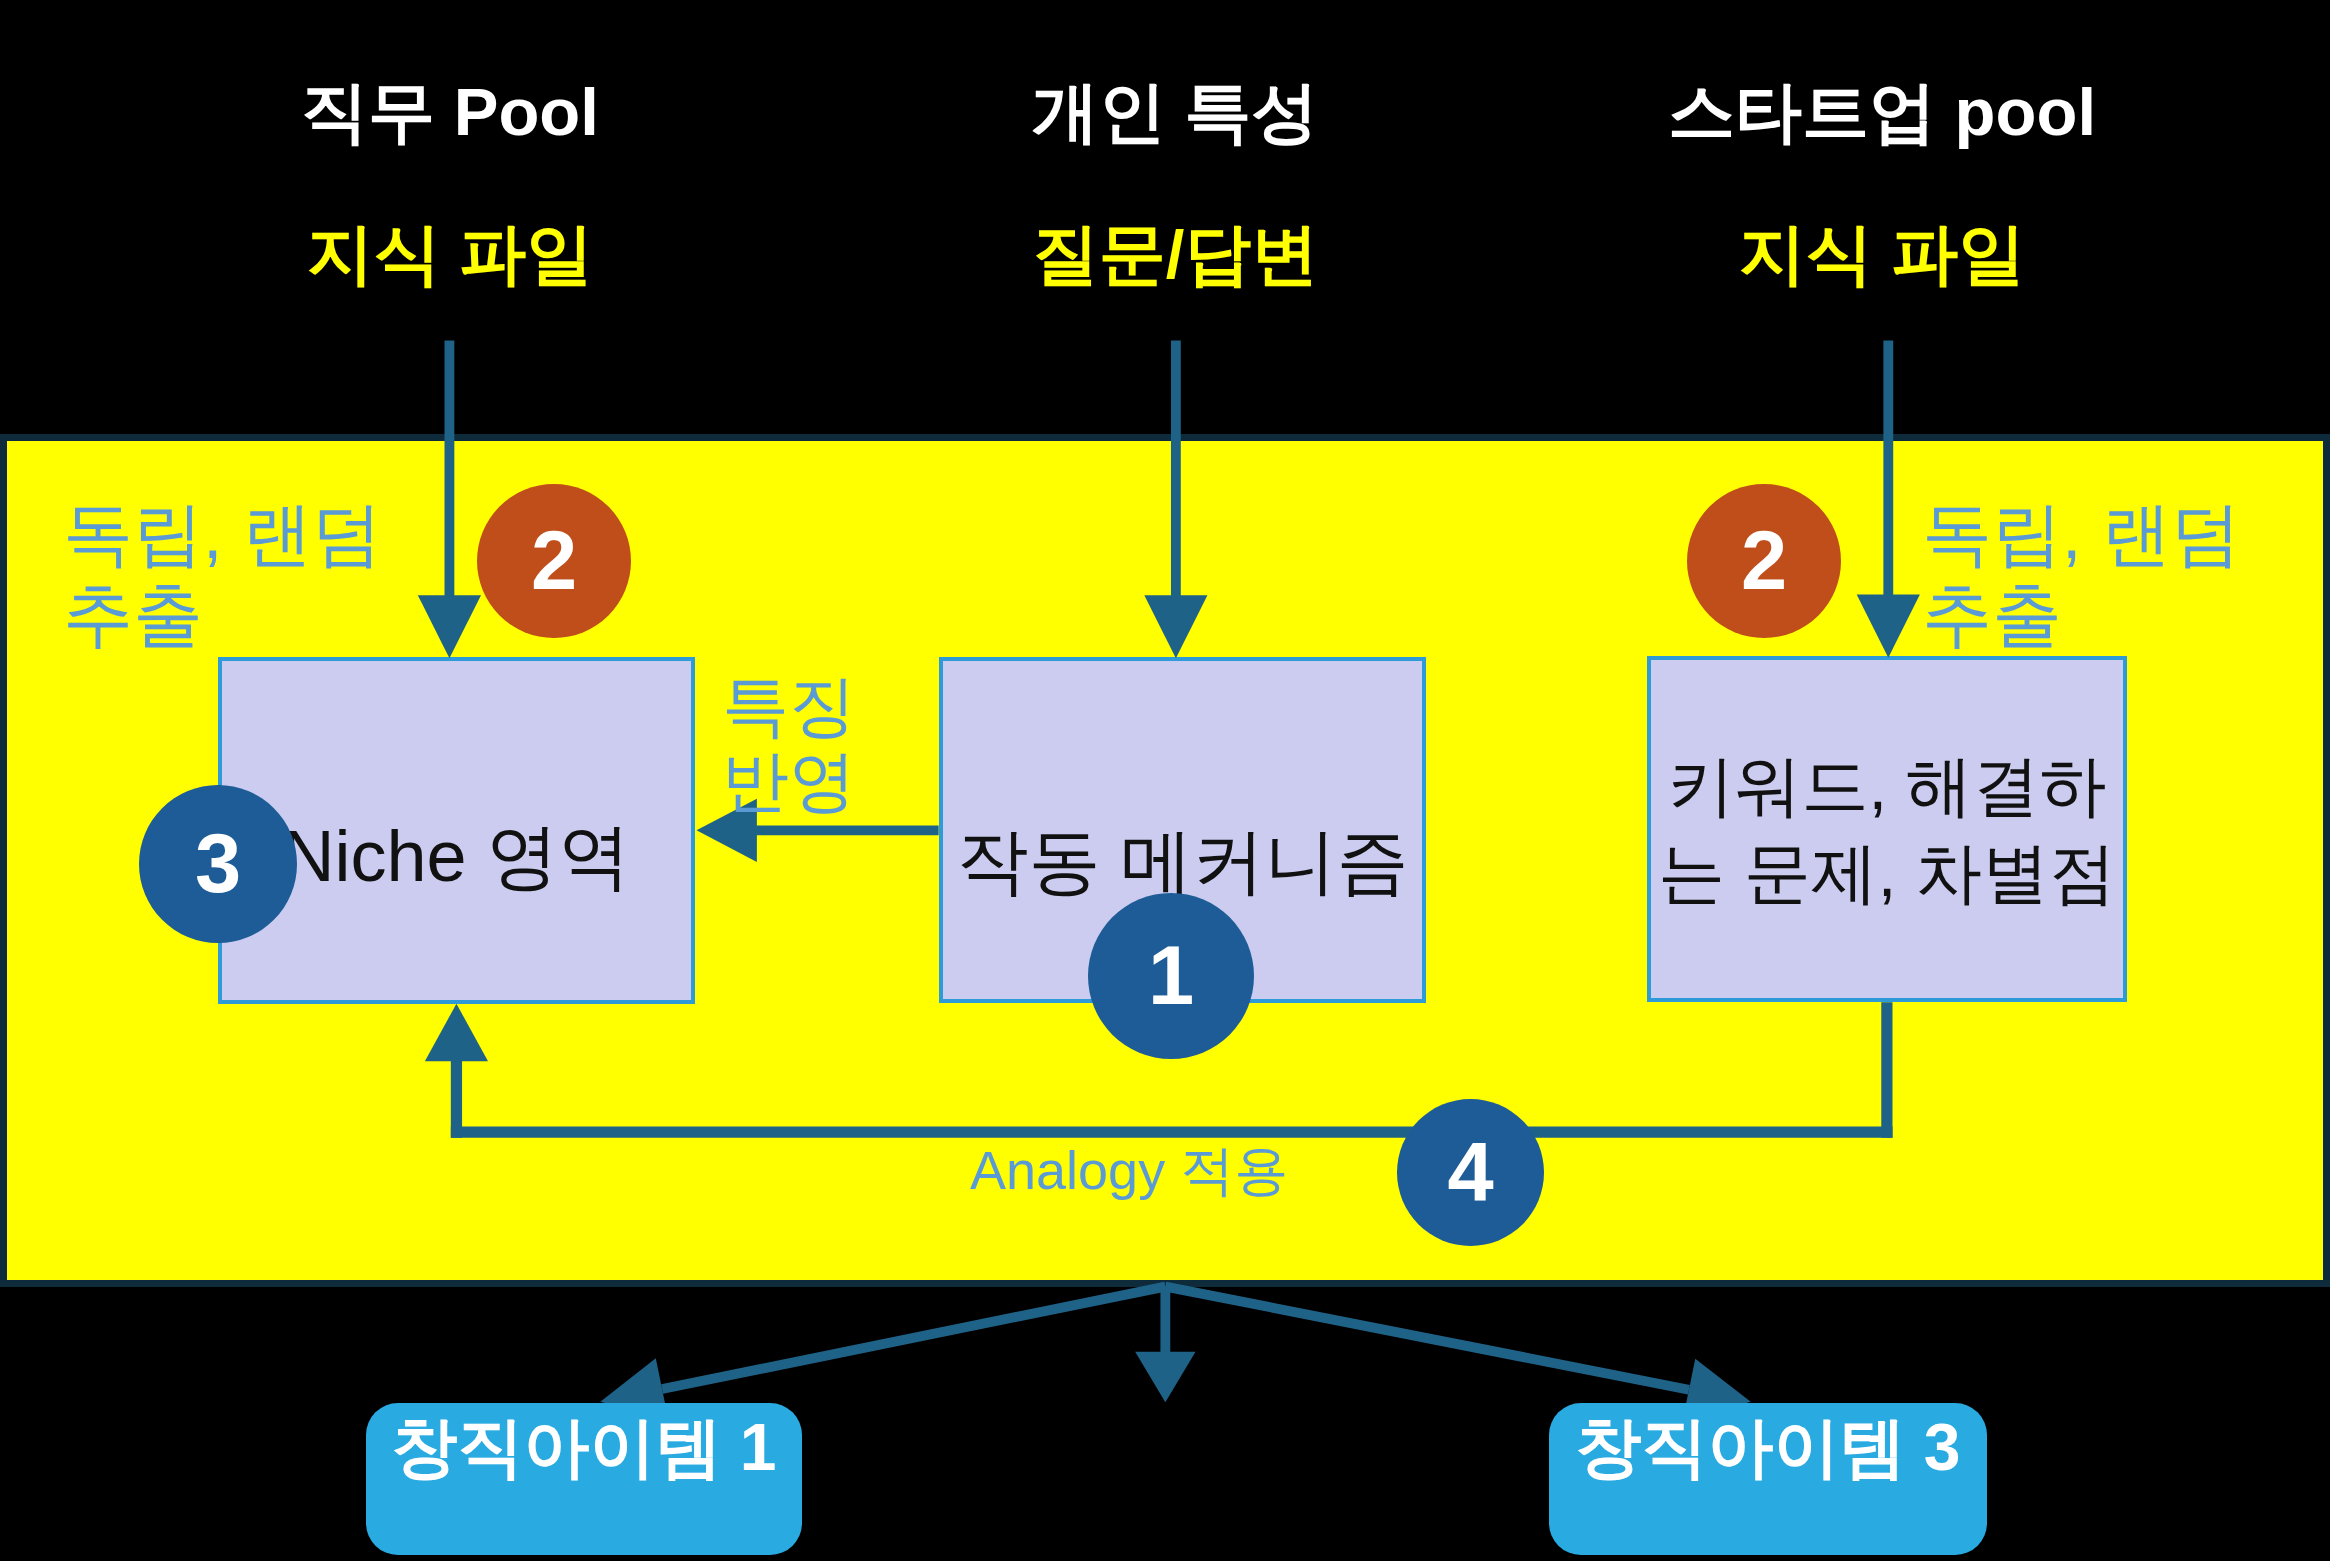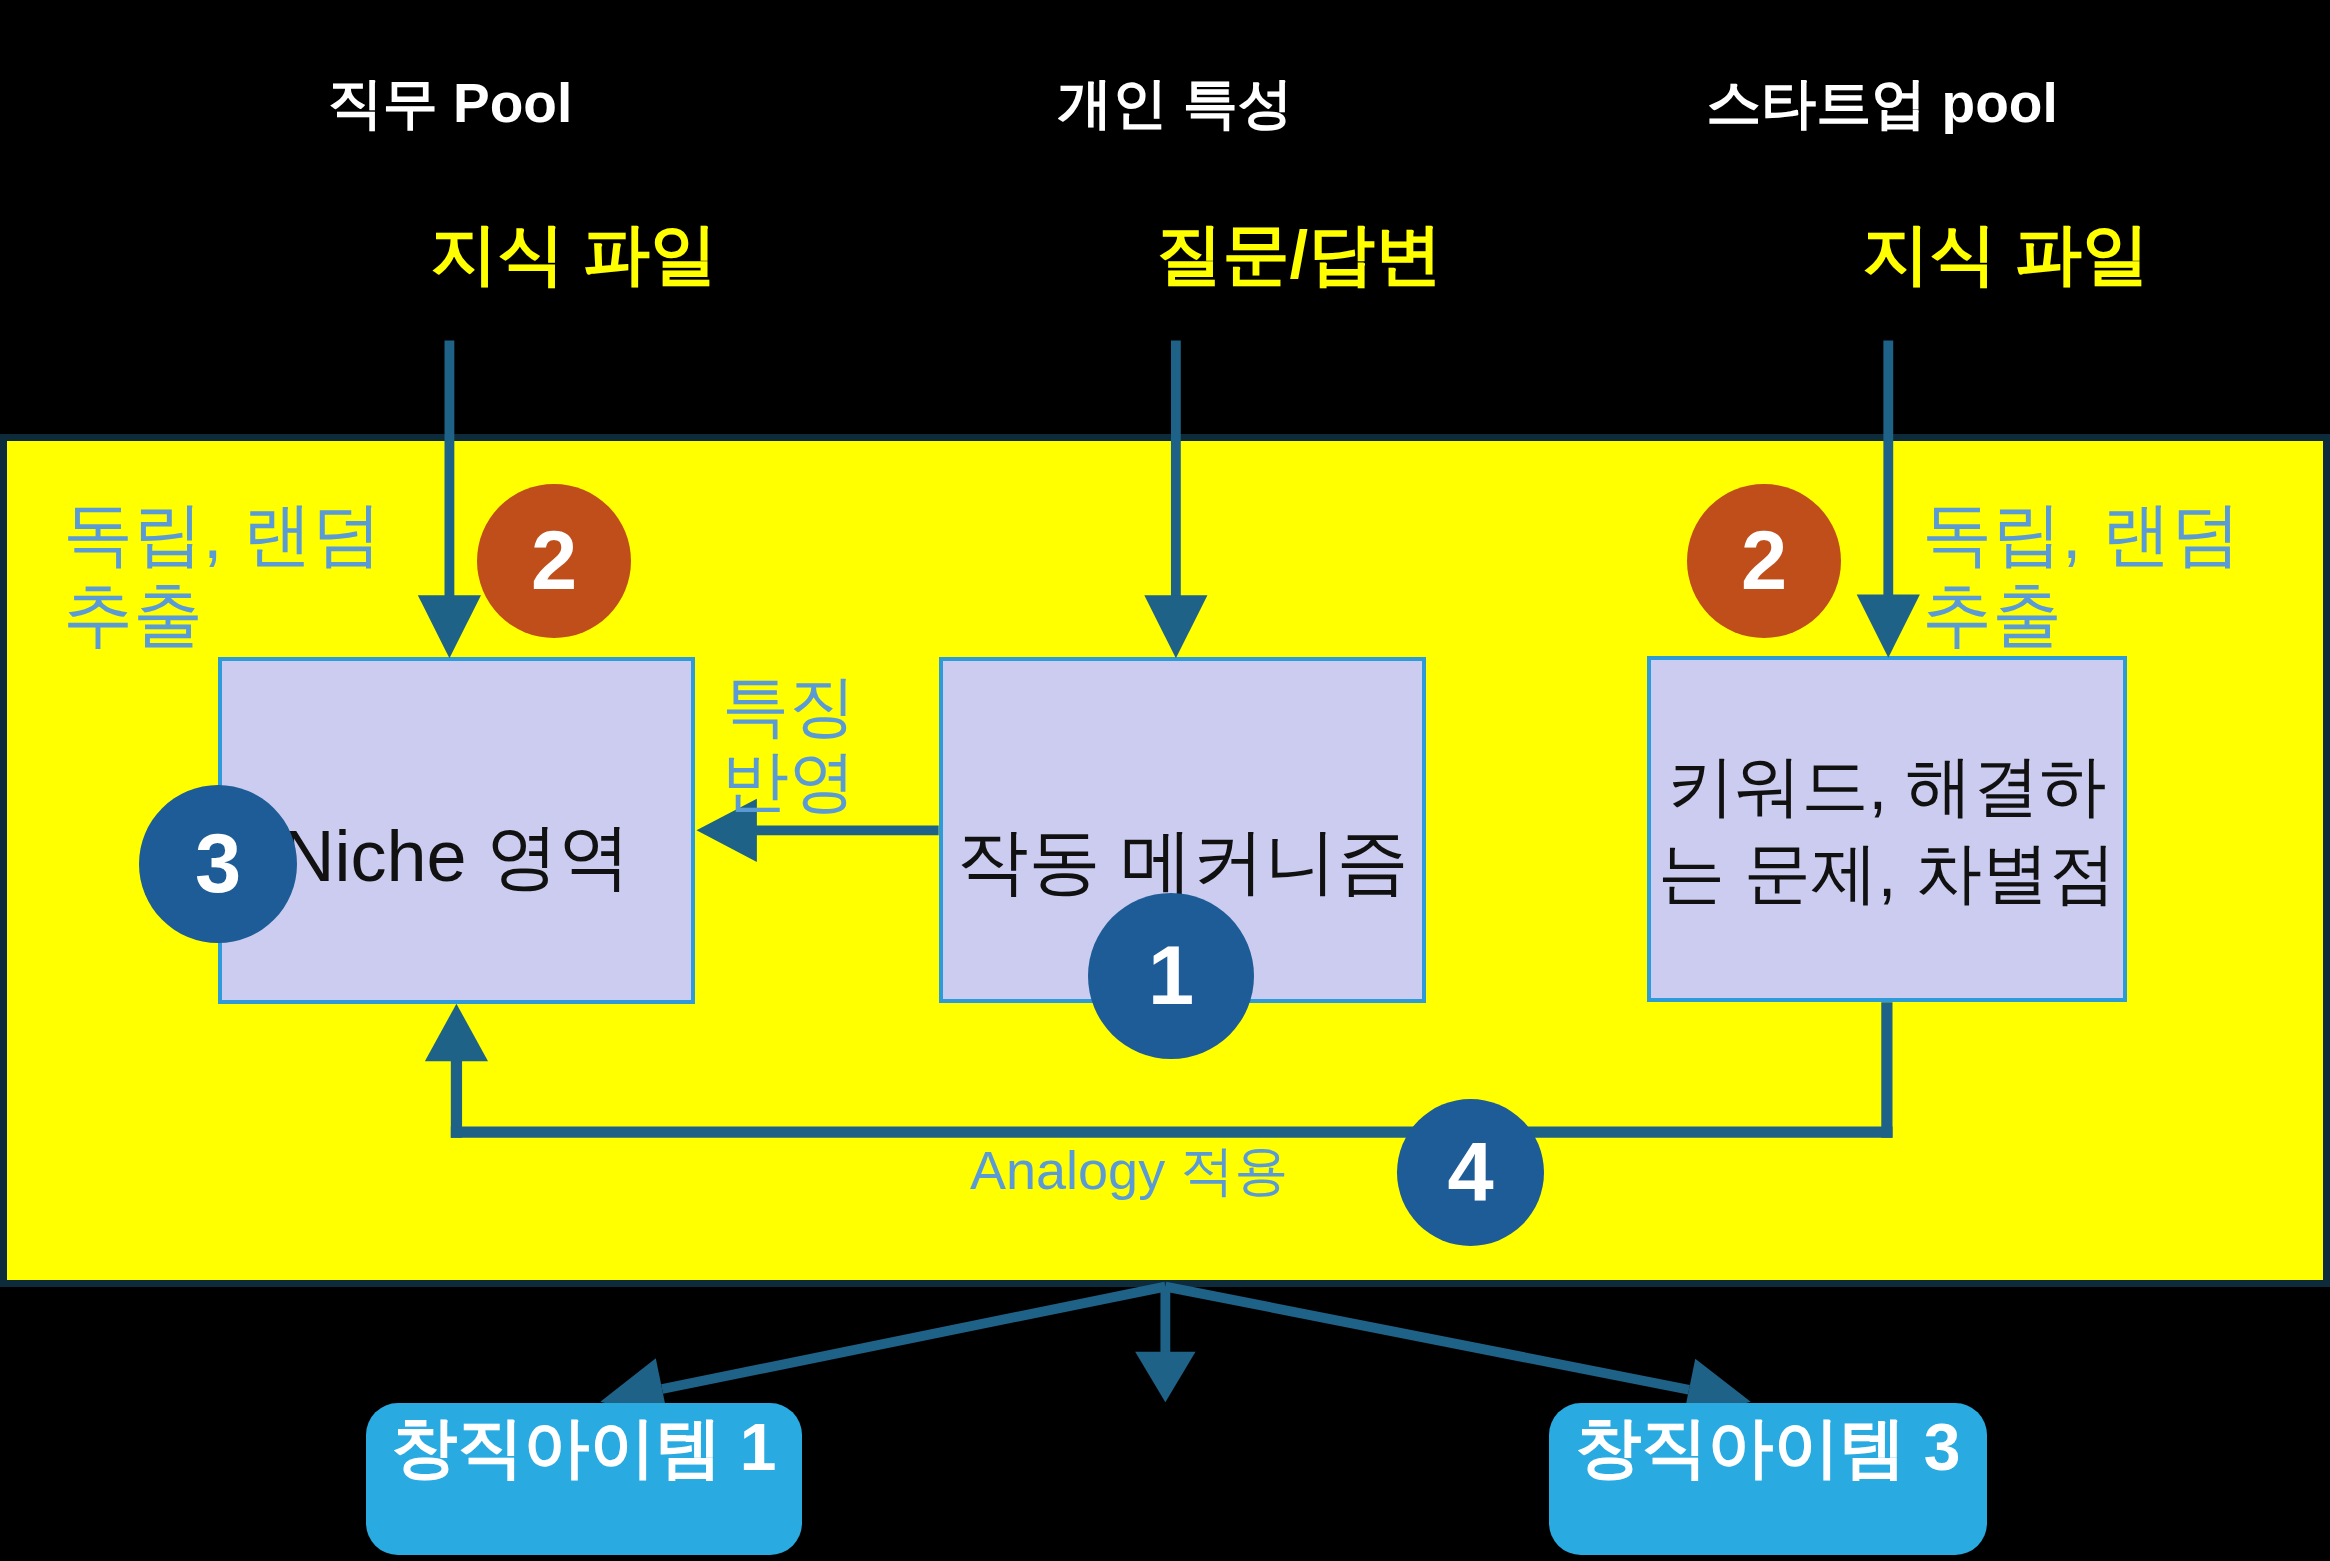"직무 Pool" .col-title { font-size: 55px -> 67px }
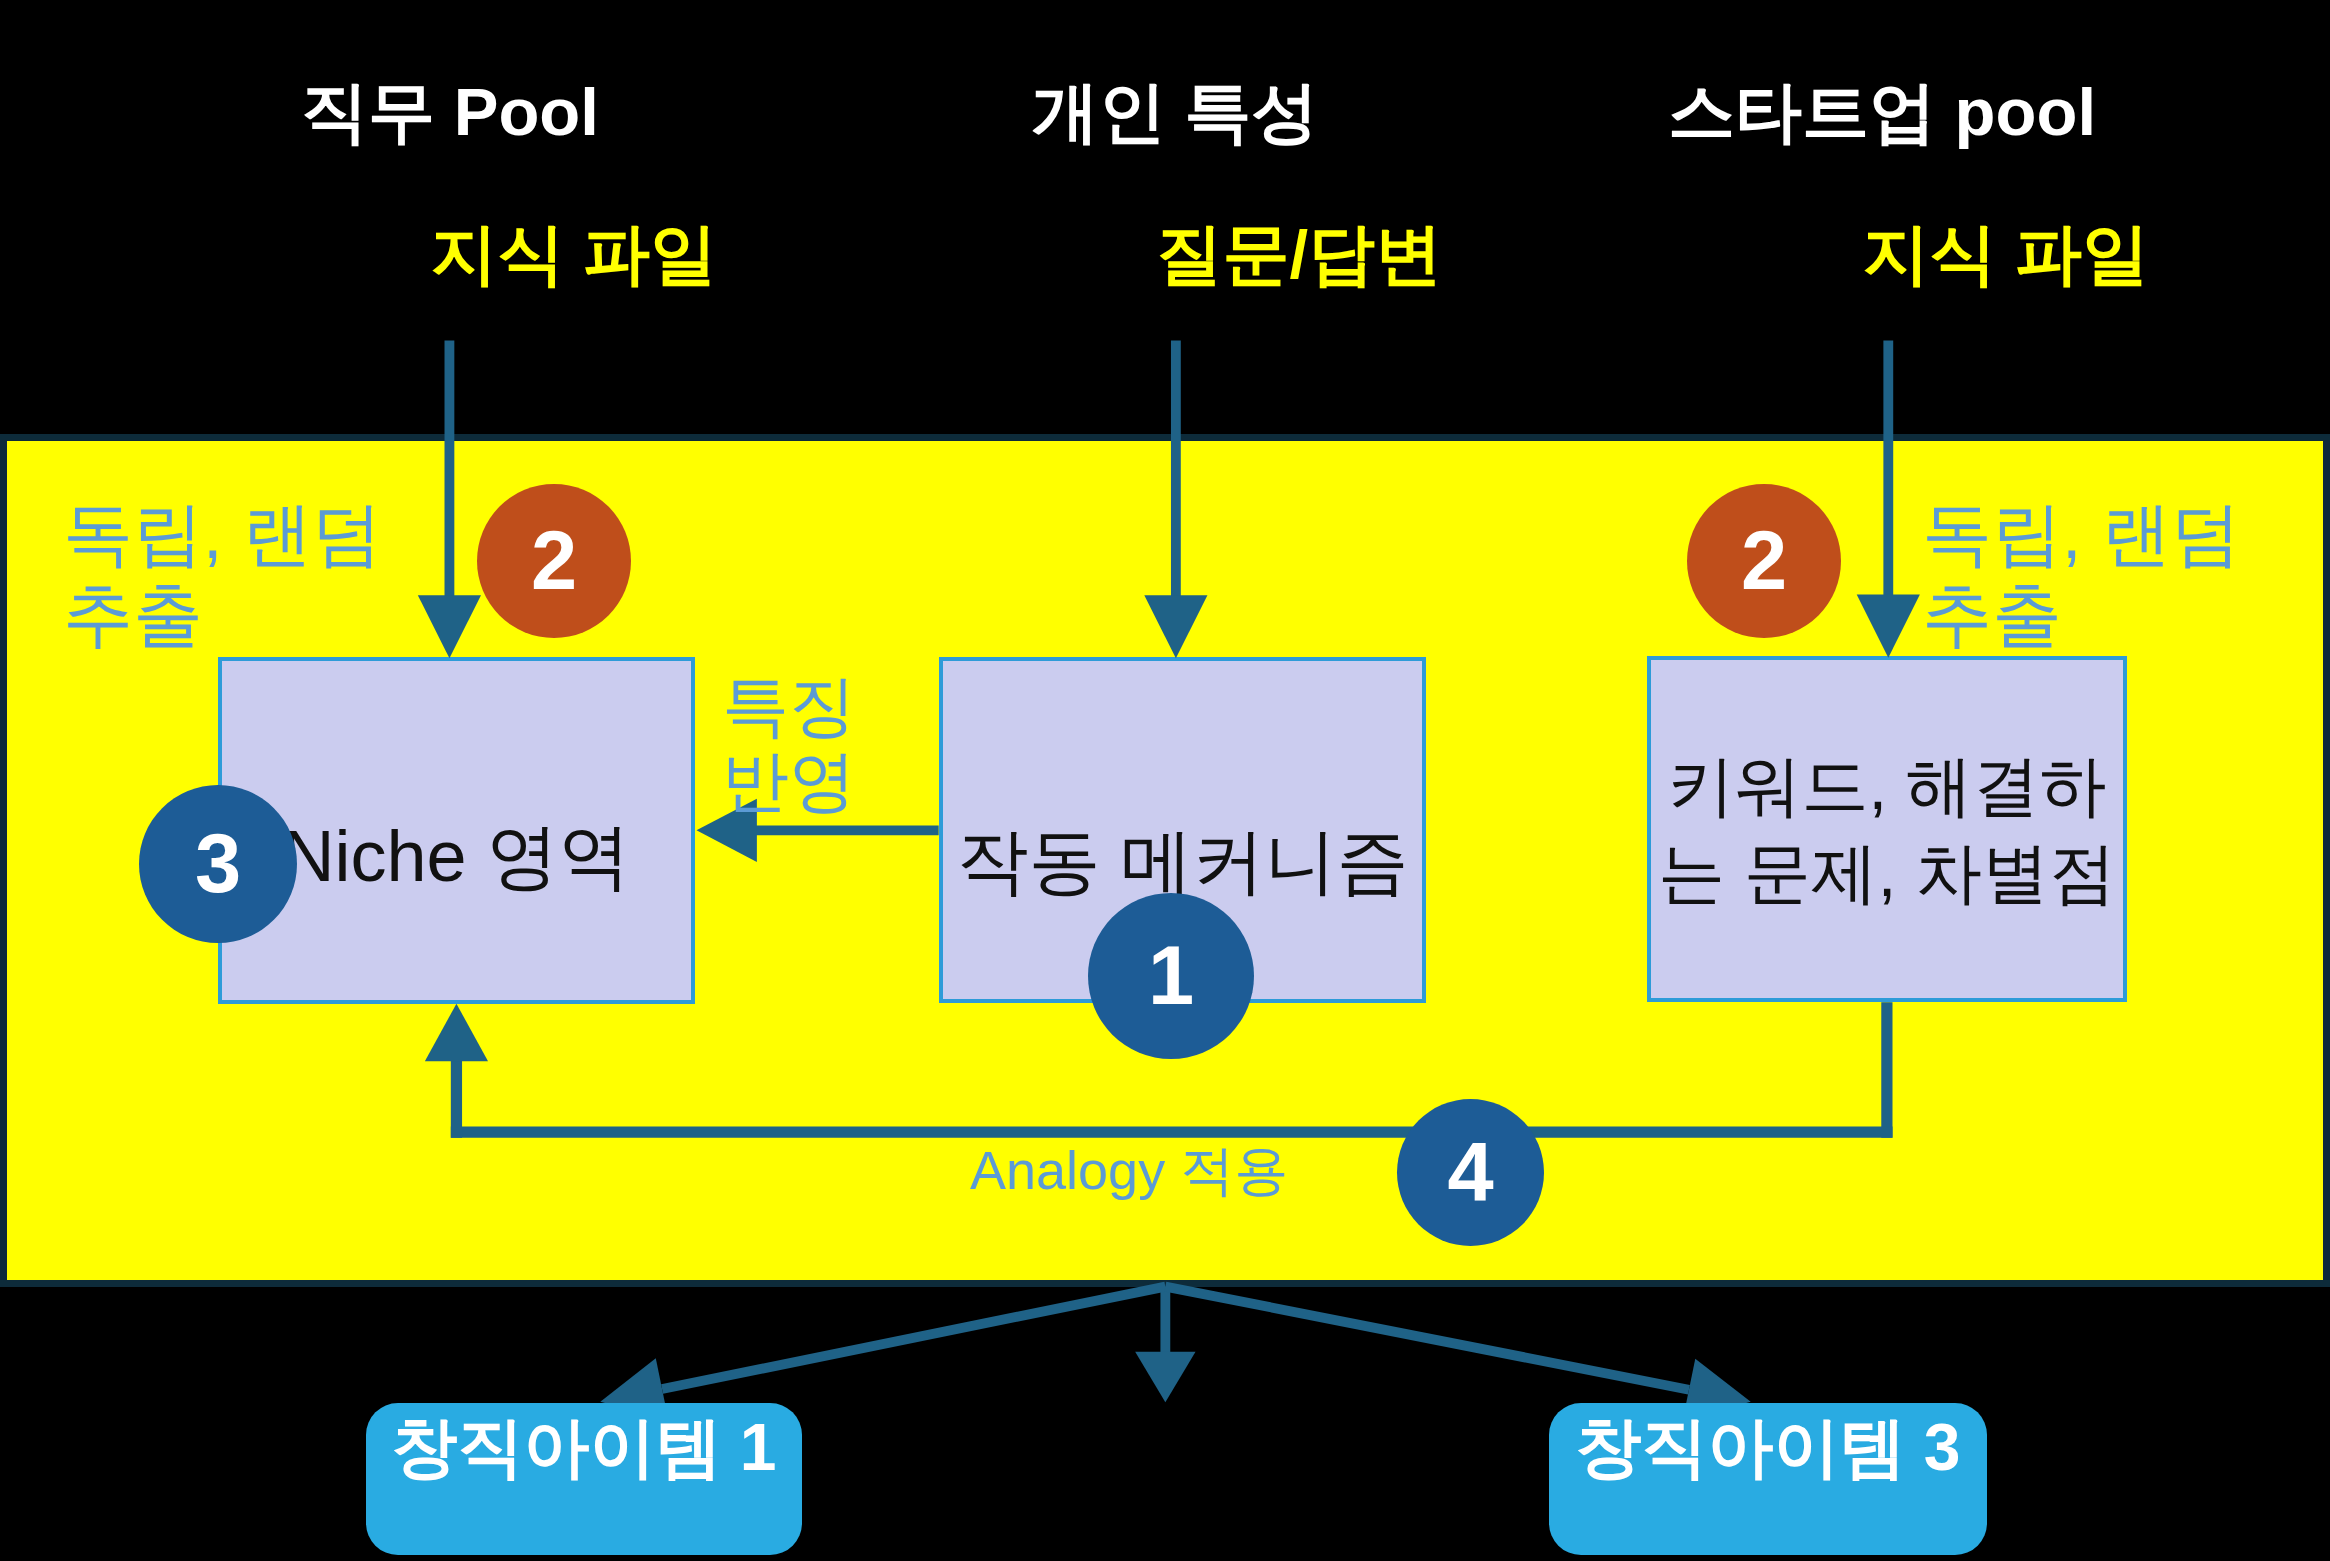"지식 파일" .col-subtitle { text-align: right -> center }
